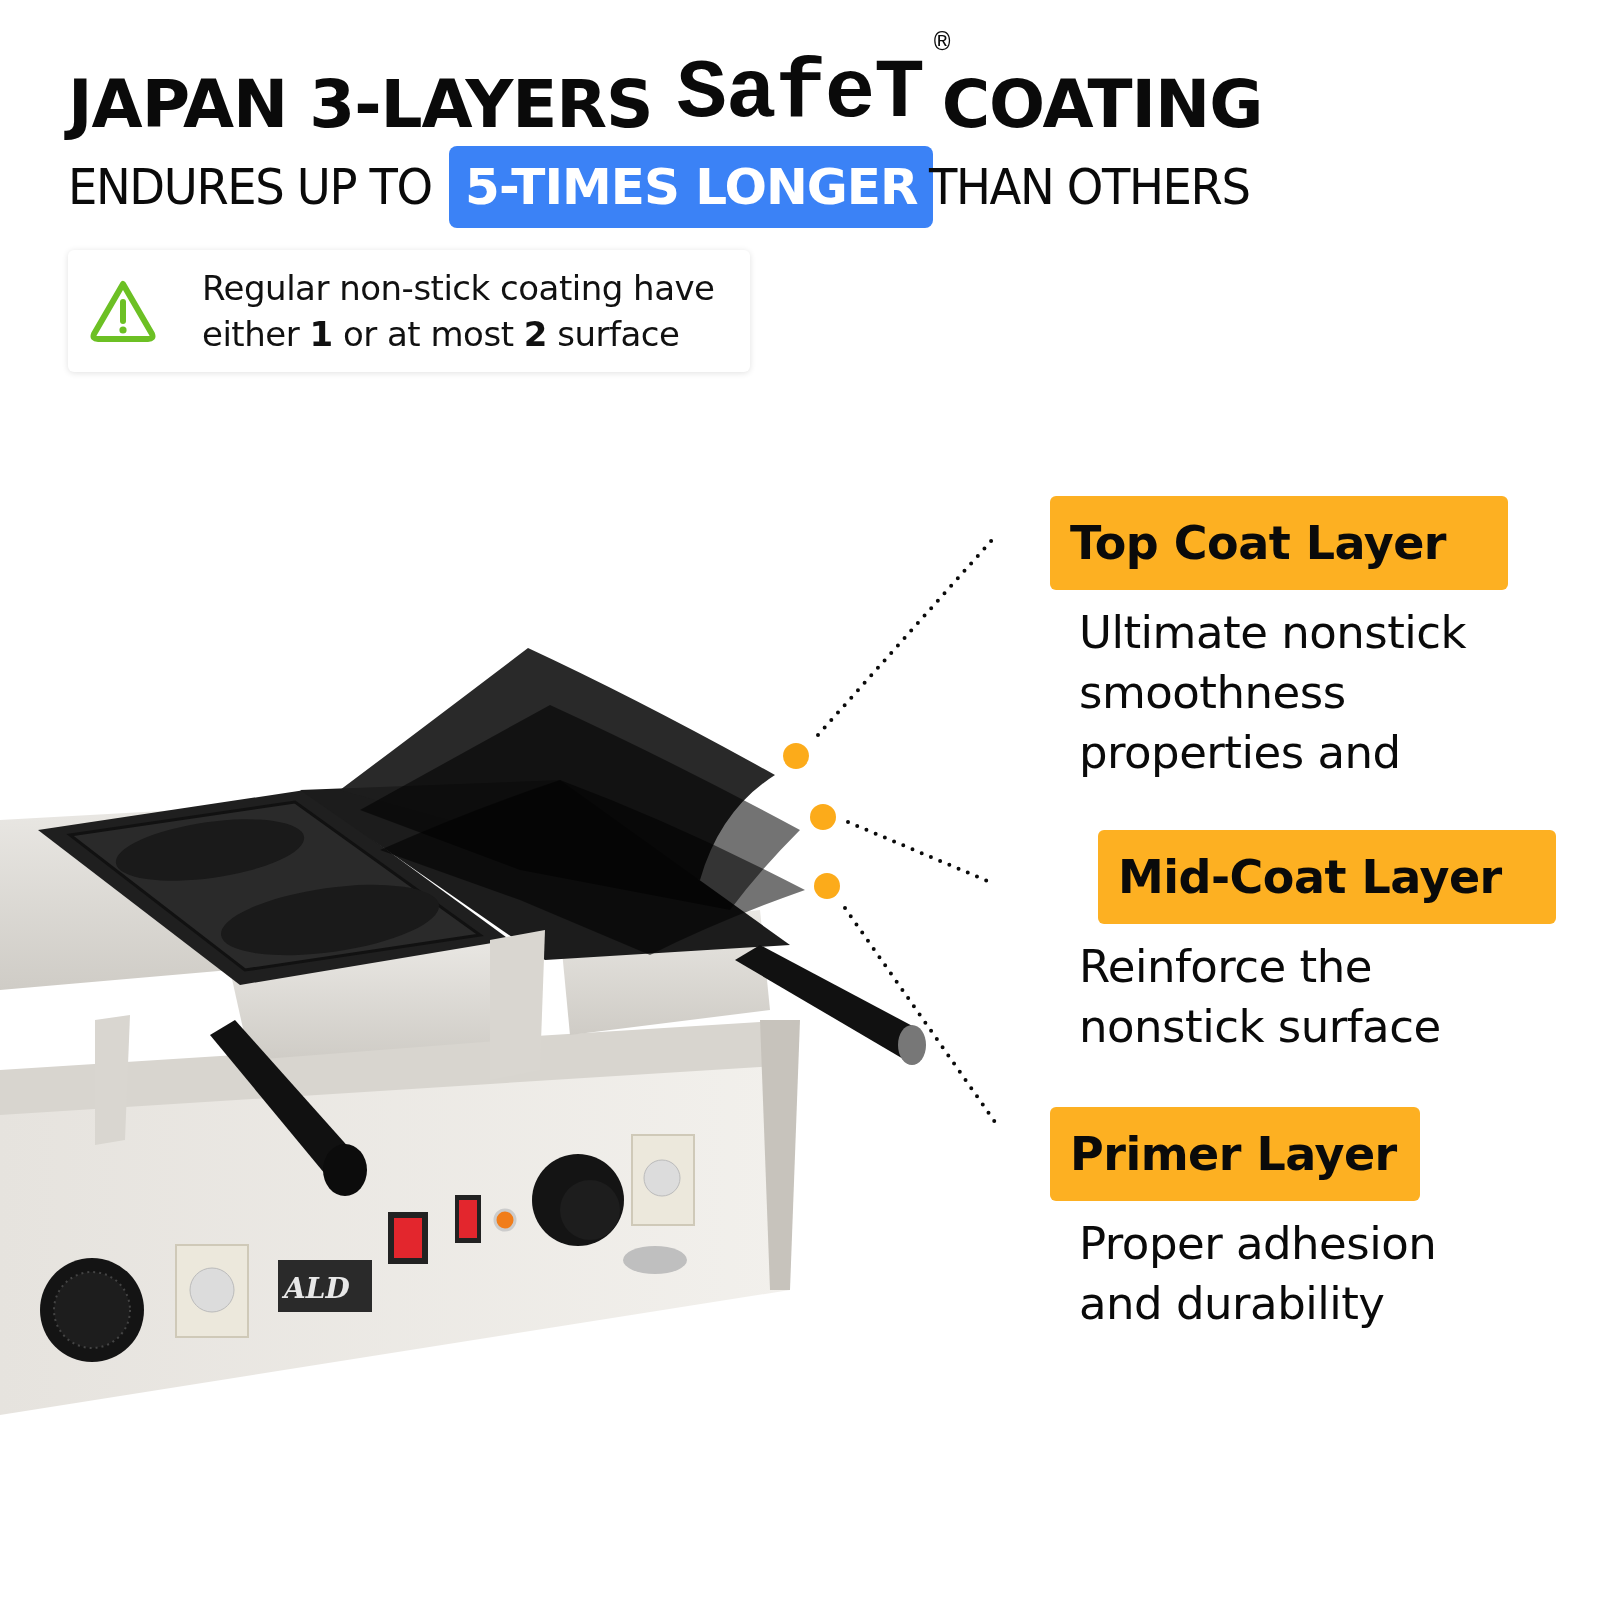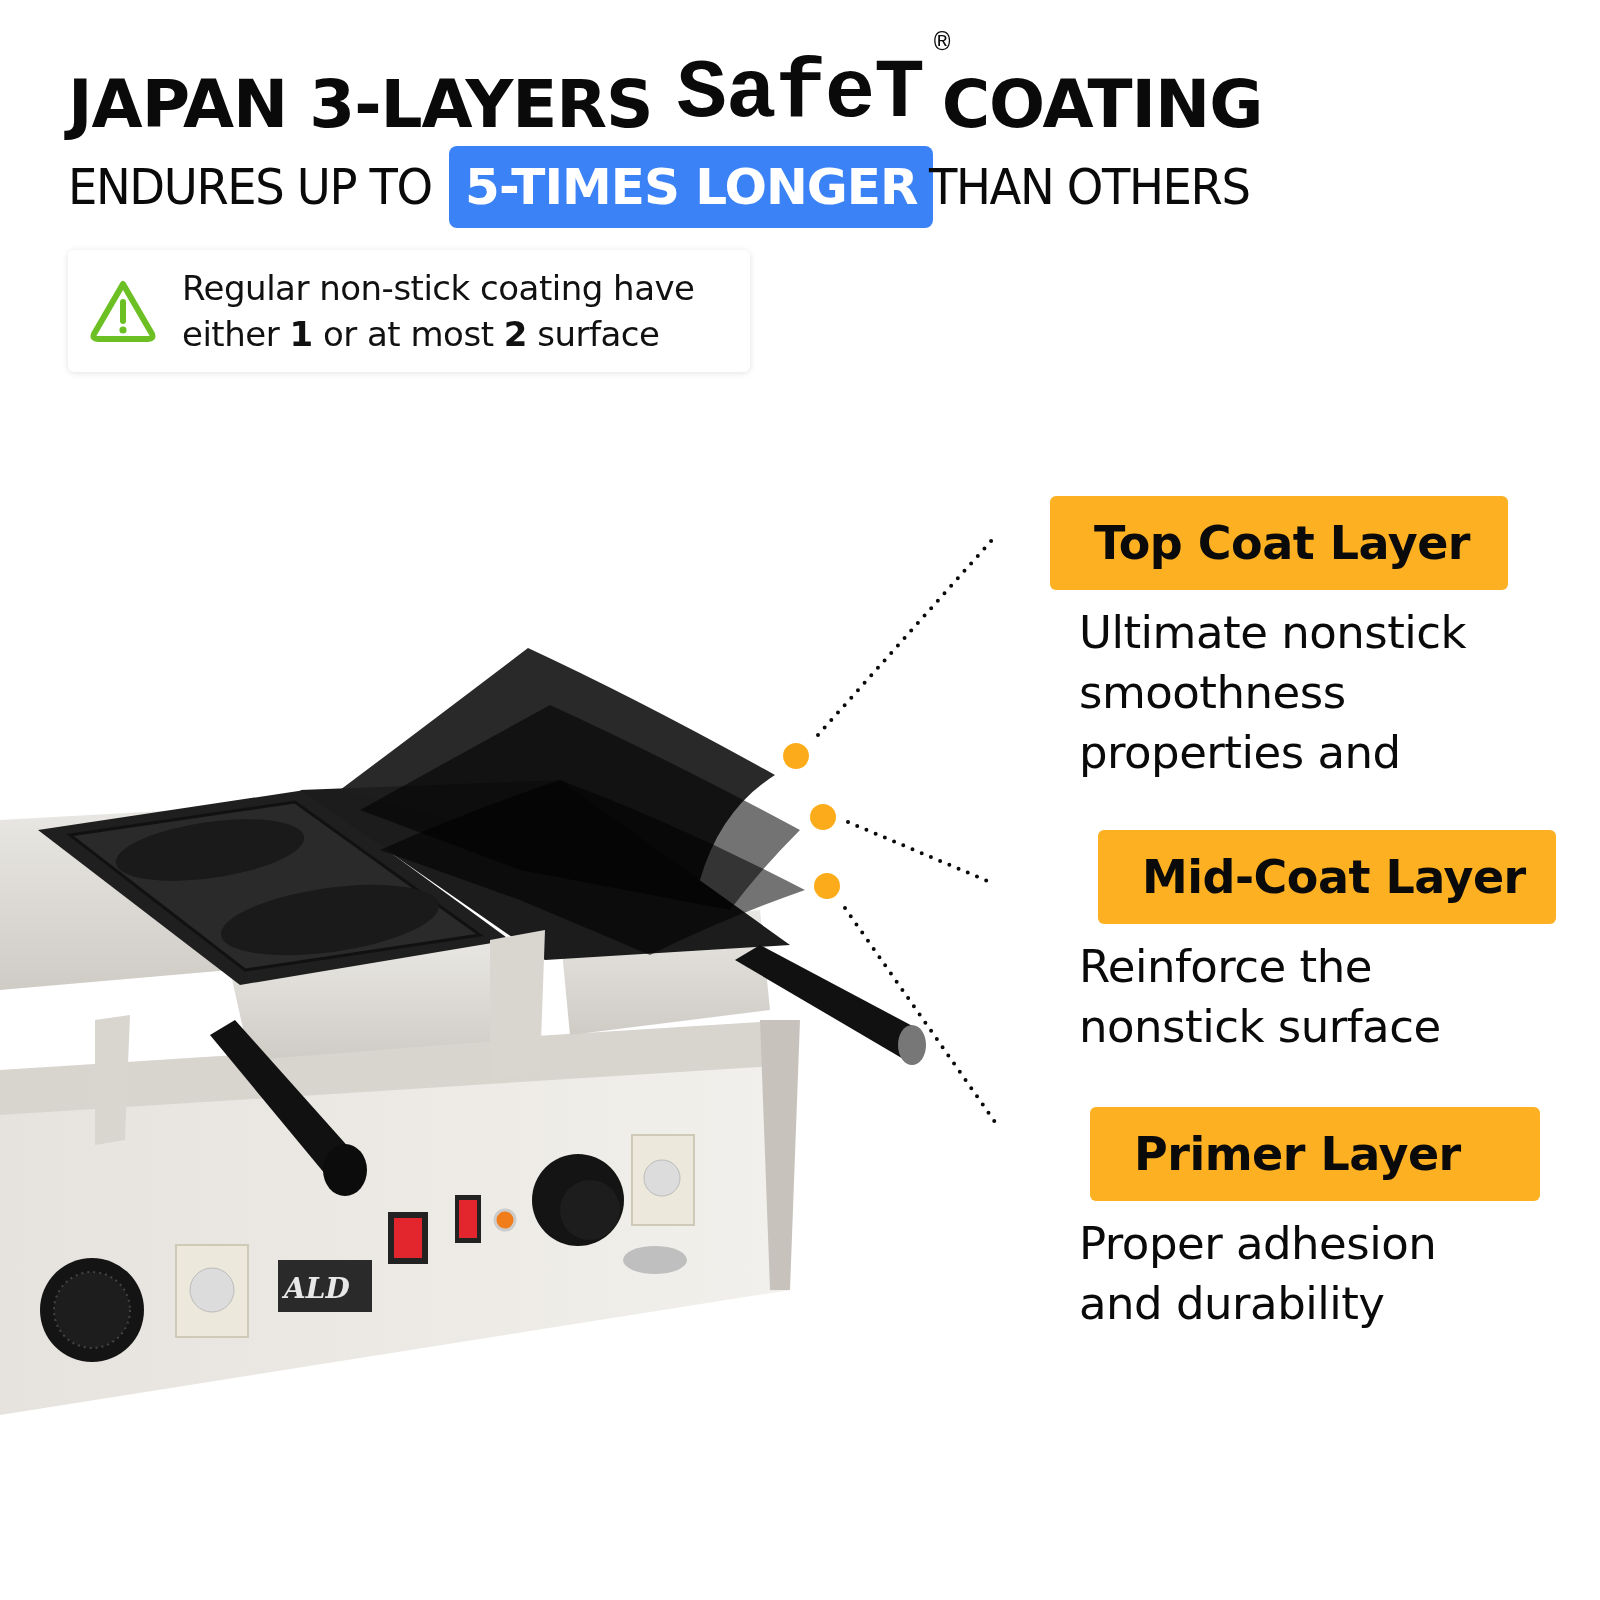"Regular non-stick coating have" .warn-card { gap: none -> 20px }
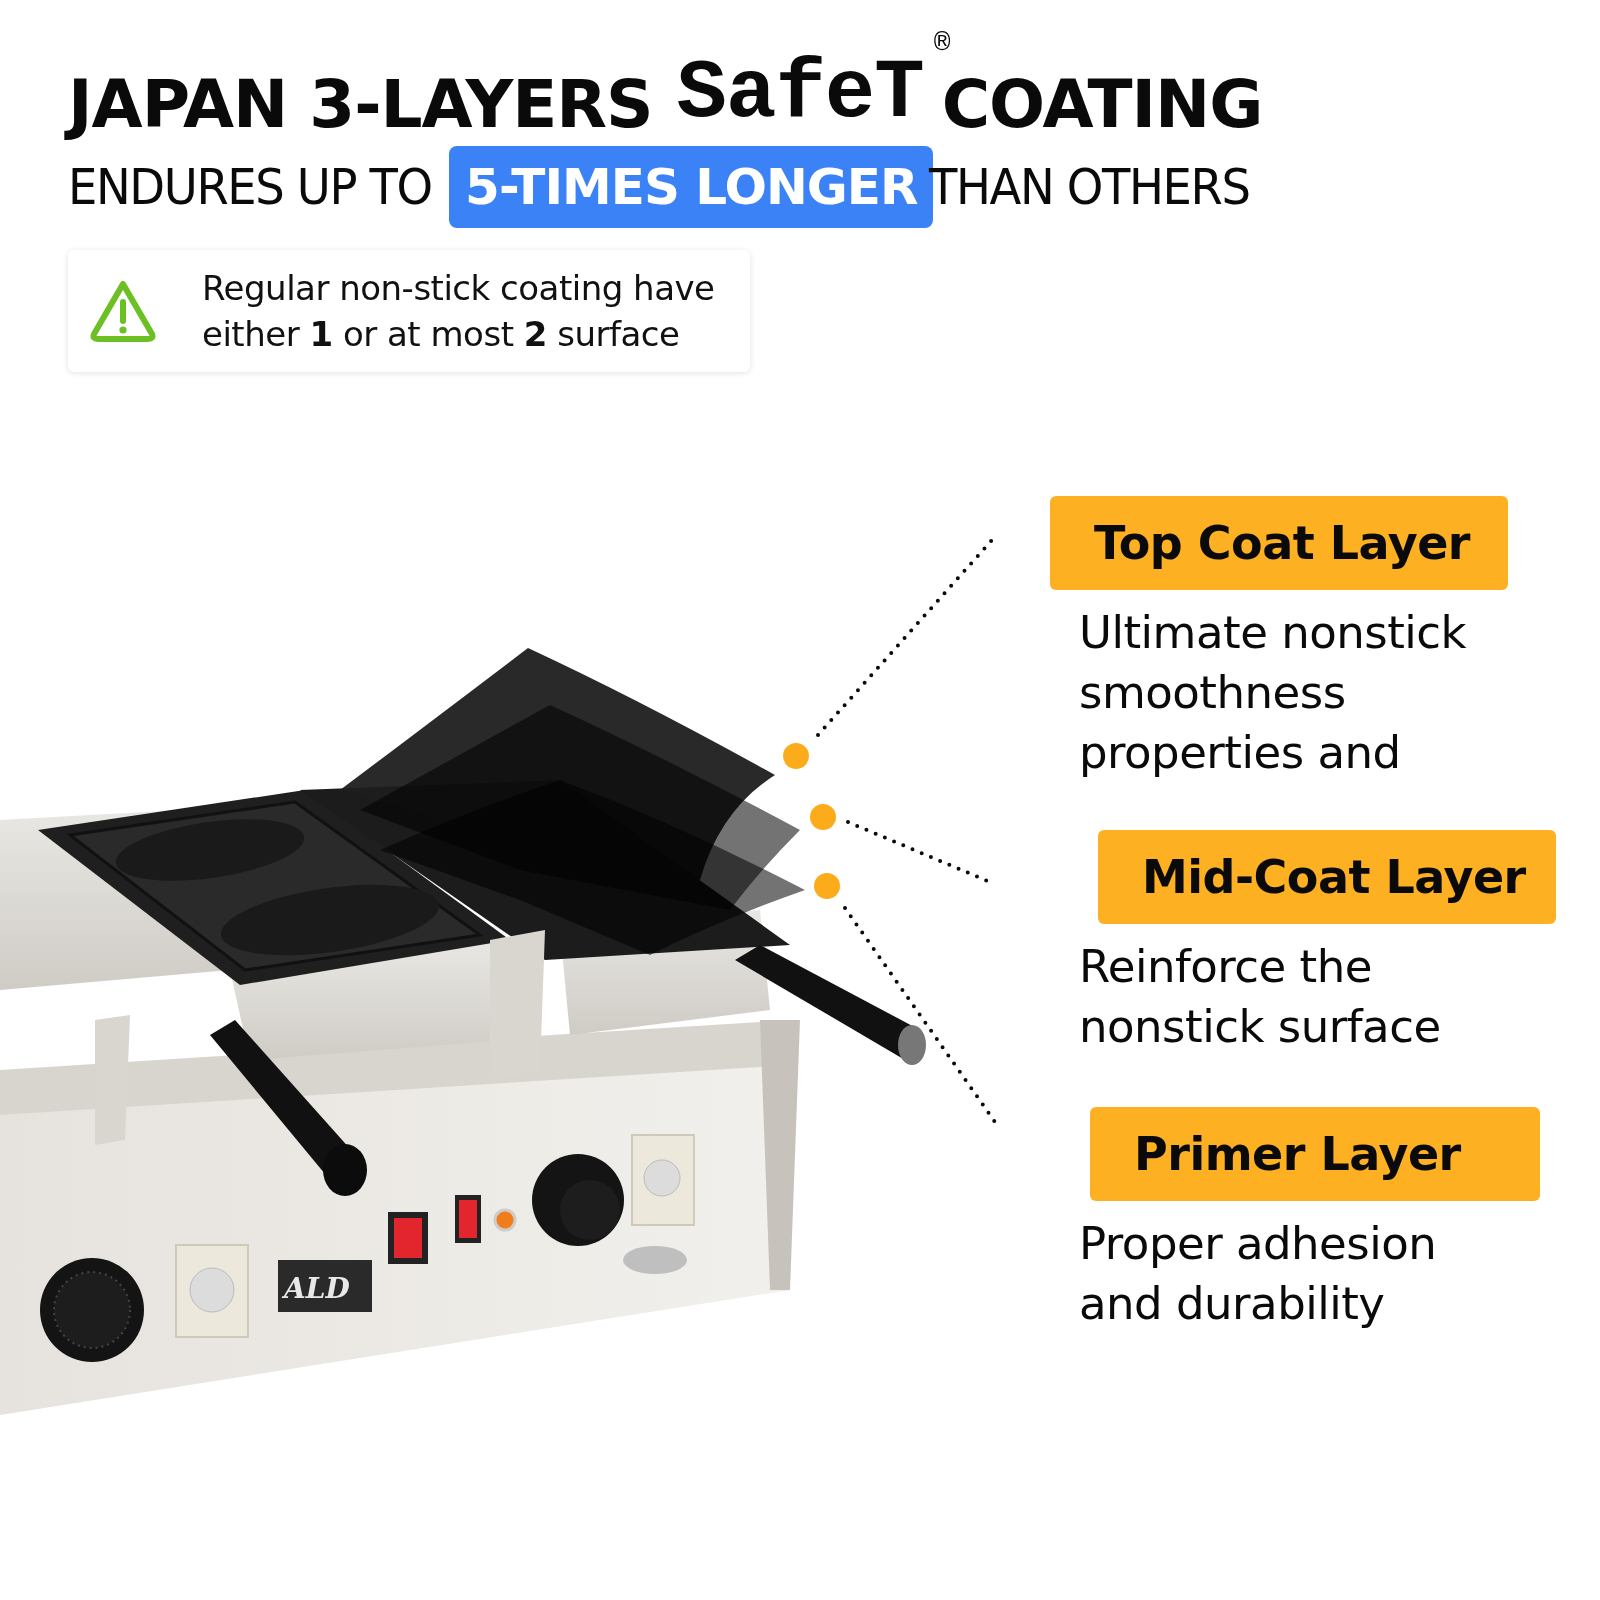"Top Coat Layer" .layer-tag { padding-left: 44px -> 20px }
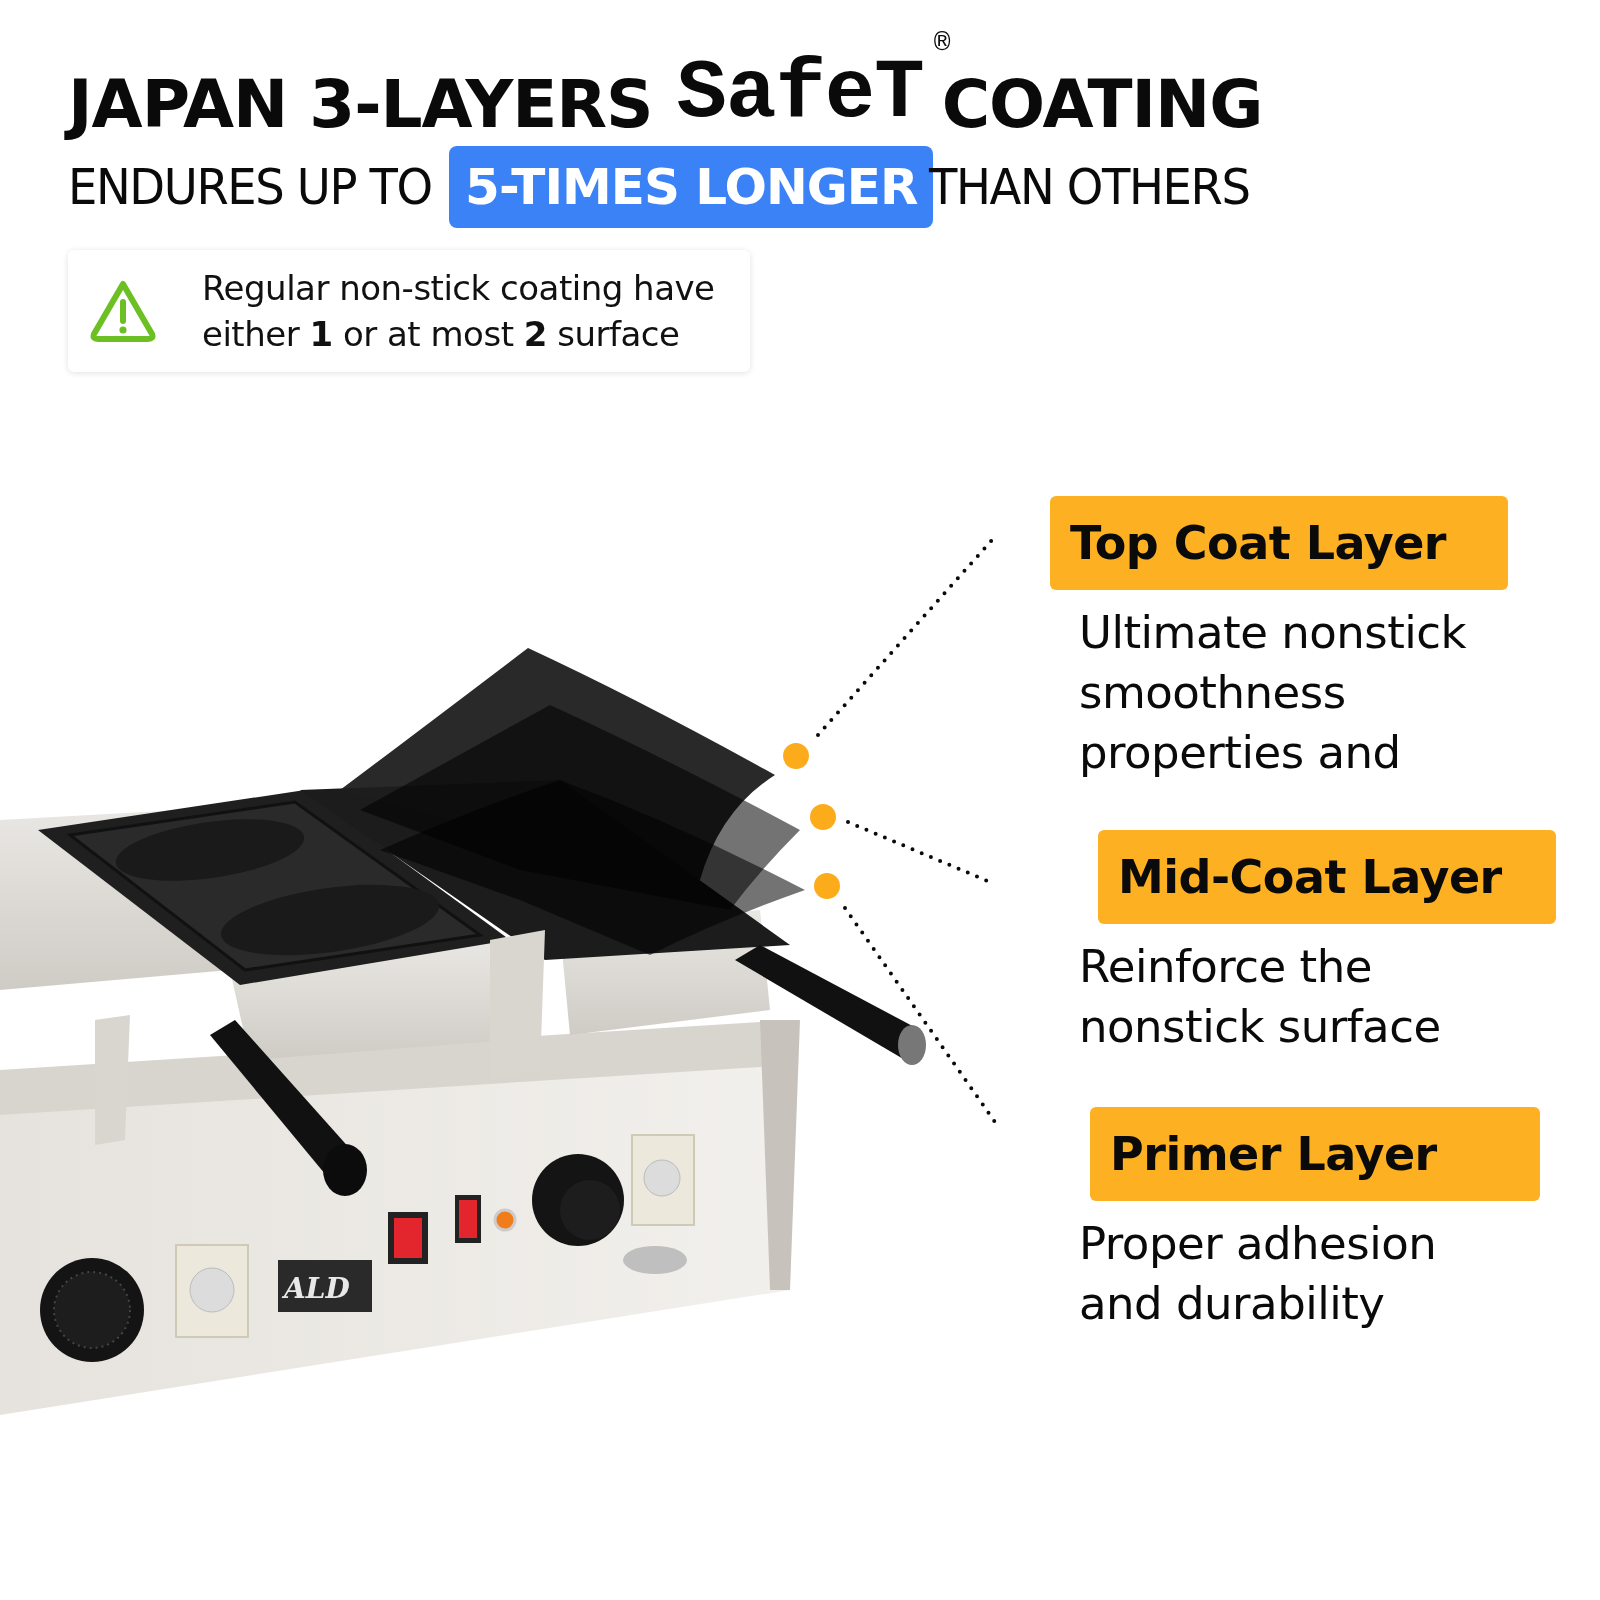"Primer Layer" div.abs { margin-left: 40px -> none; width: 450px -> 370px }
